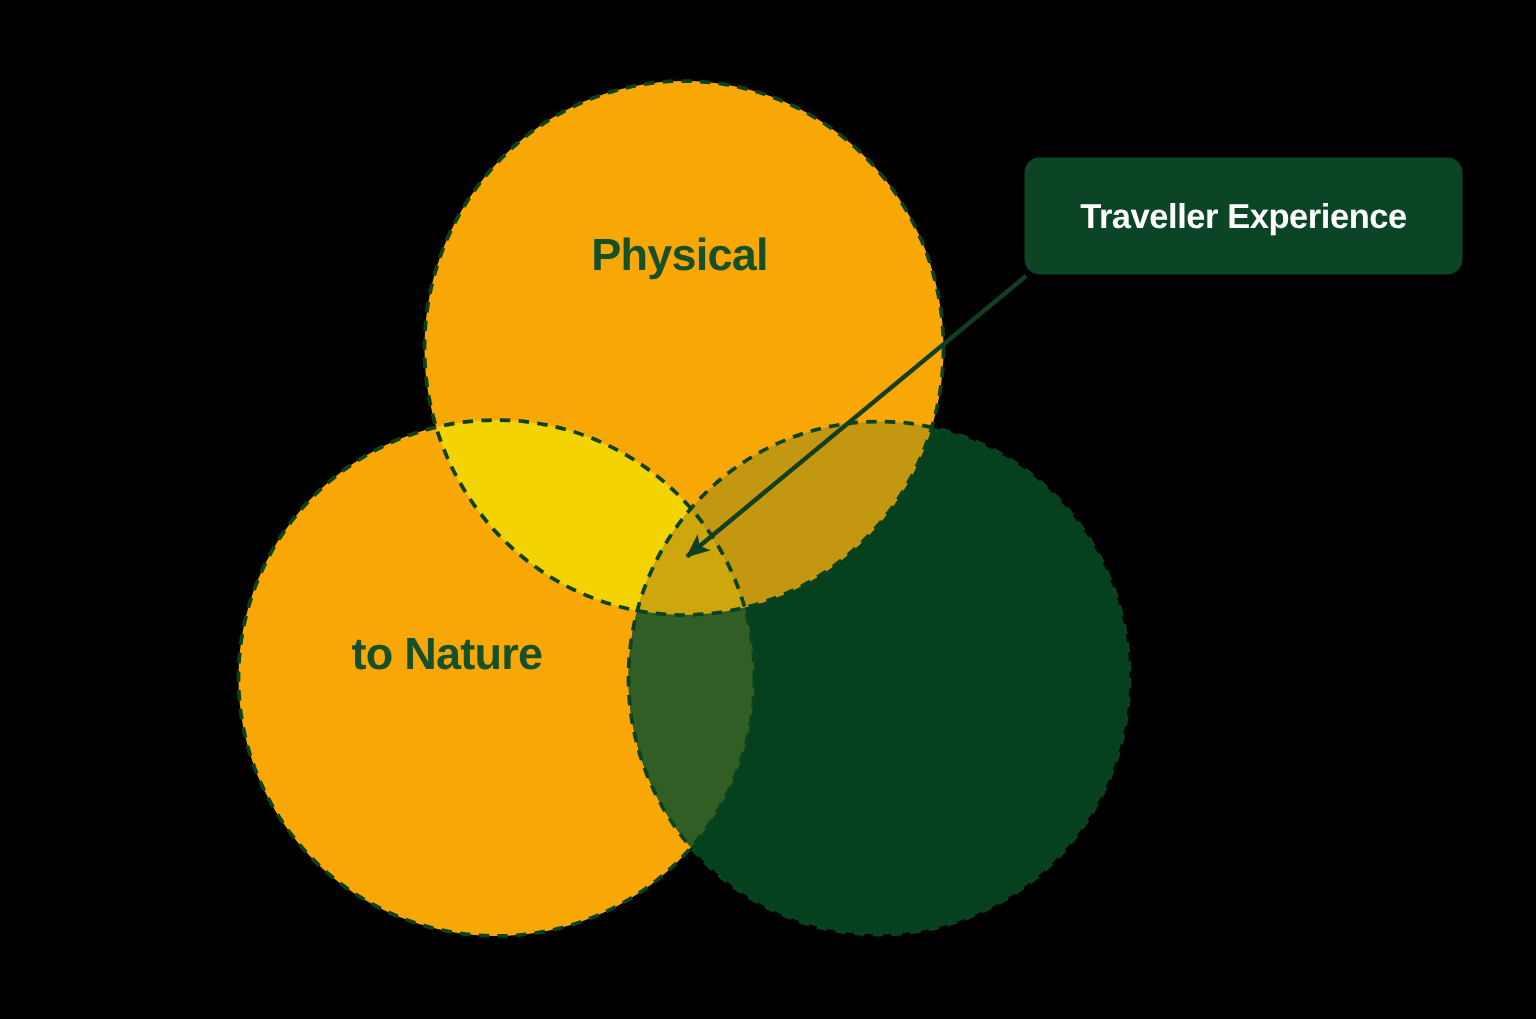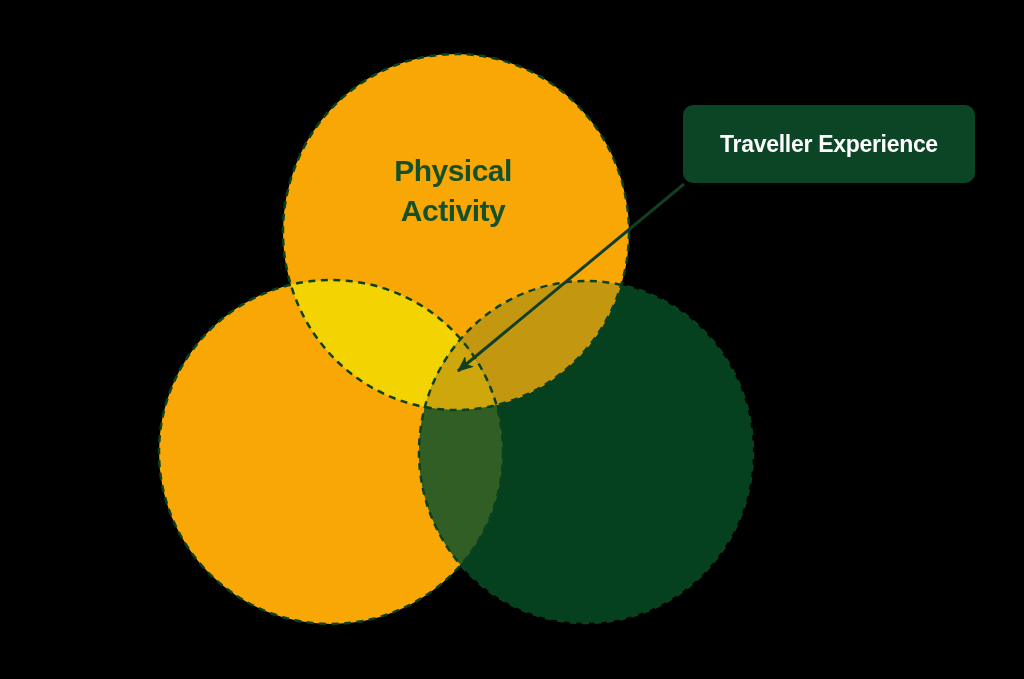"Activity" span { html: <span>Activity</span> -> none }
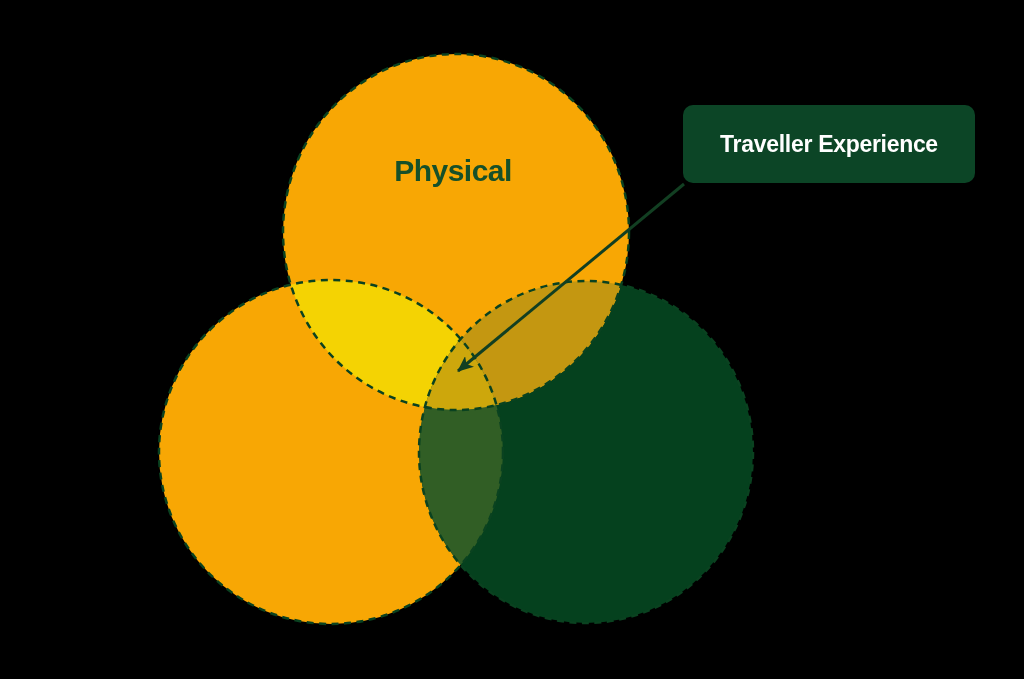"to Nature" span { html: none -> <span>to Nature</span> }
